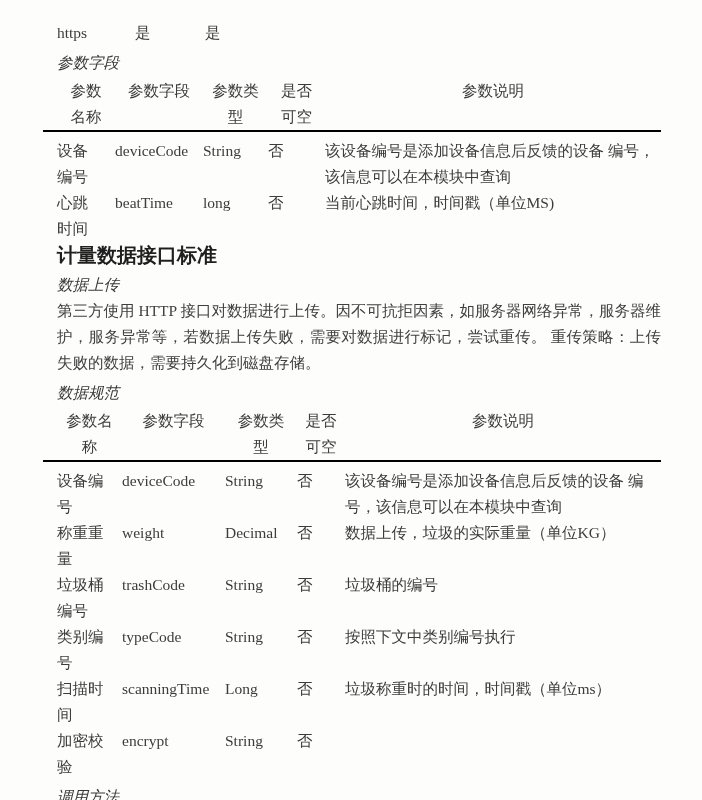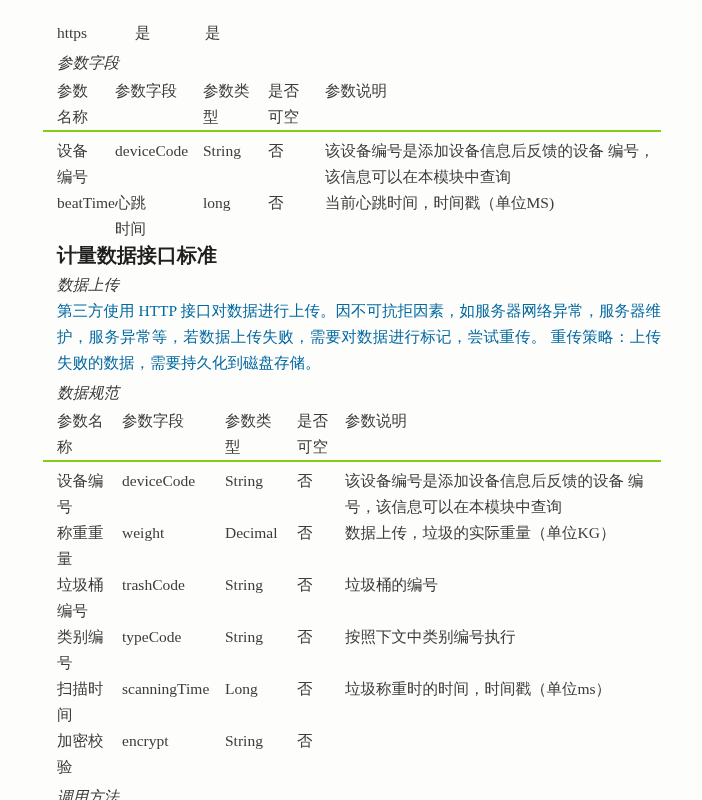"参数" .thead { border-bottom: 2px solid #84cc16 -> 2px solid #000000; text-align: none -> center }
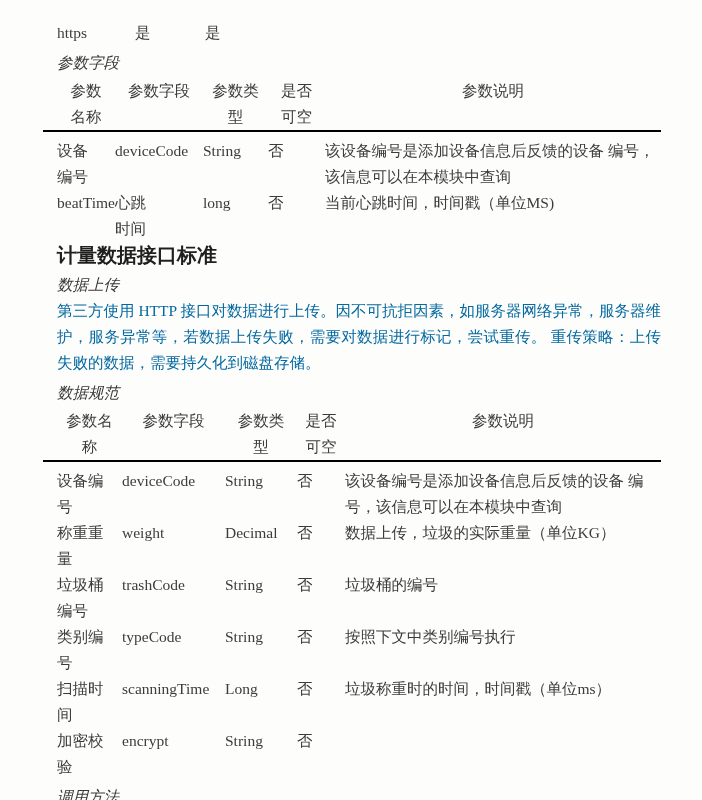"beatTime" div.cell { order: before "心跳" -> after "心跳" }
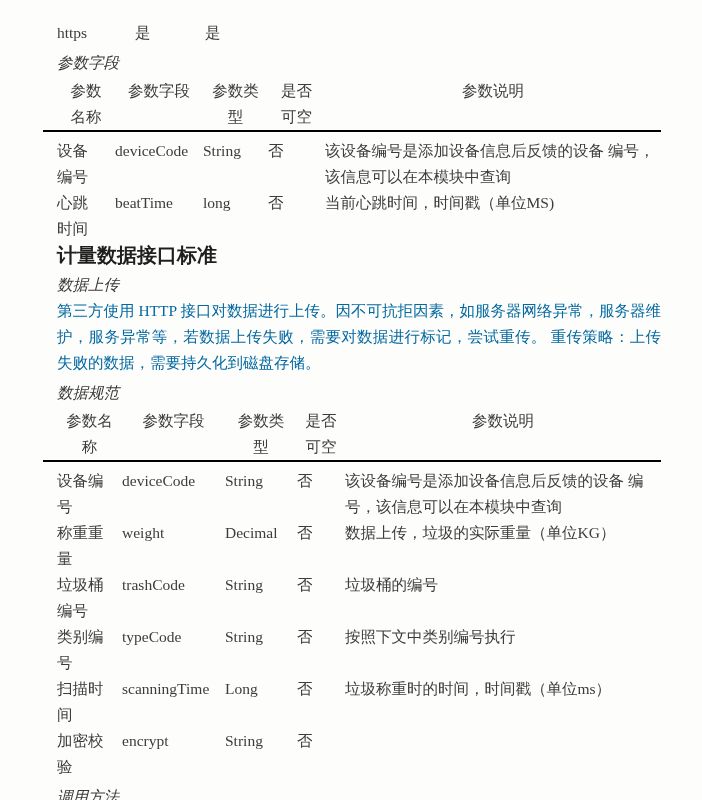"第三方使用 HTTP" .para { color: #0369a1 -> #404040 }
